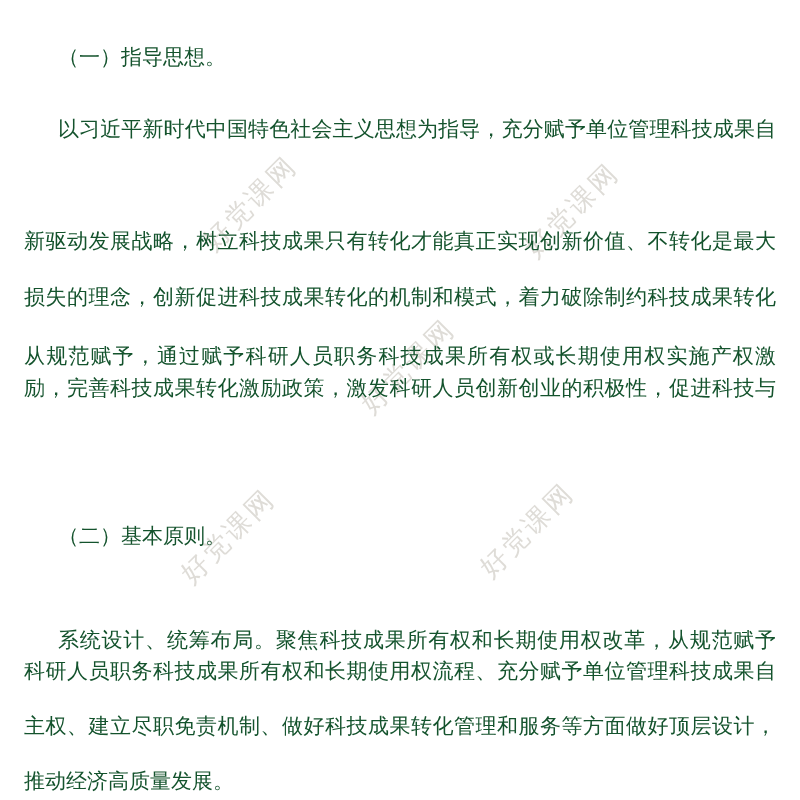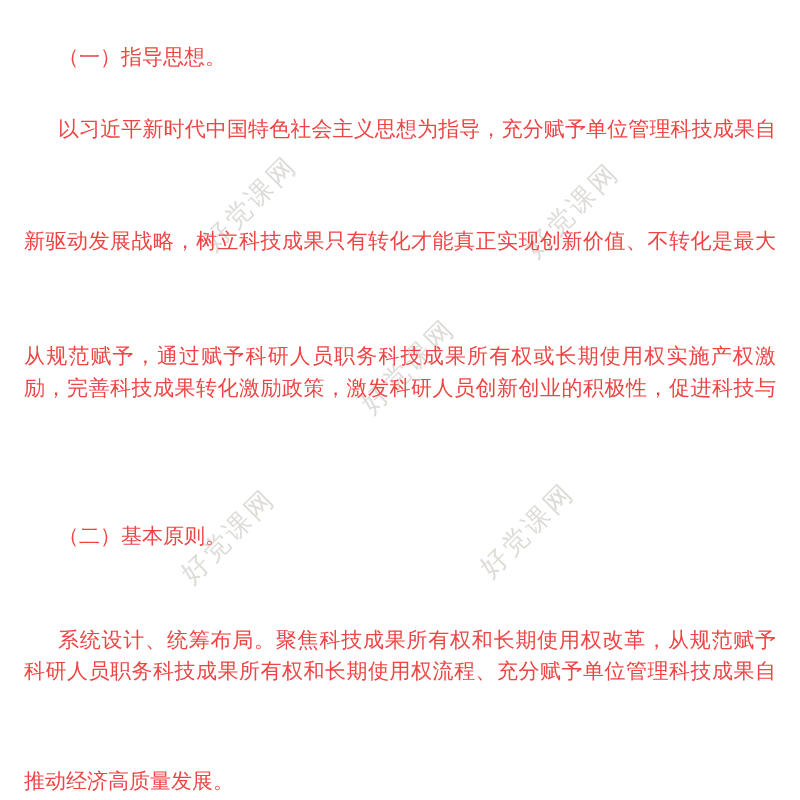"（一）指导思想。" .line { color: #ef4444 -> #14532d }
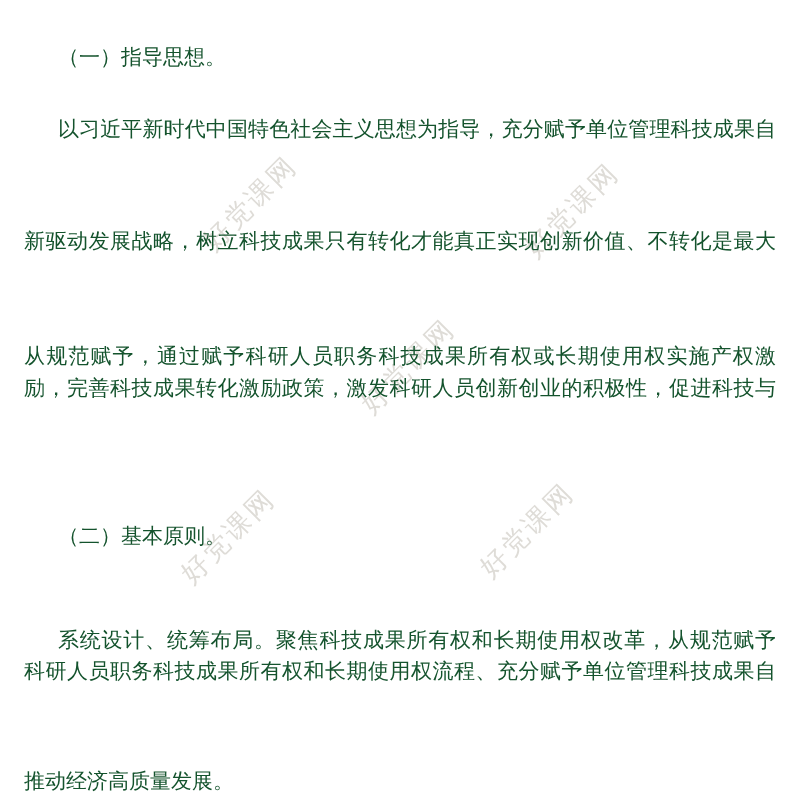"损失的理念，创新促进科技成果转化的机制和模式，着力破除制约科技成果转化" div.line { html: none -> <div>损失的理念，创新促进科技成果转化的机制和模式，着力破除制约科技成果转化</div> }
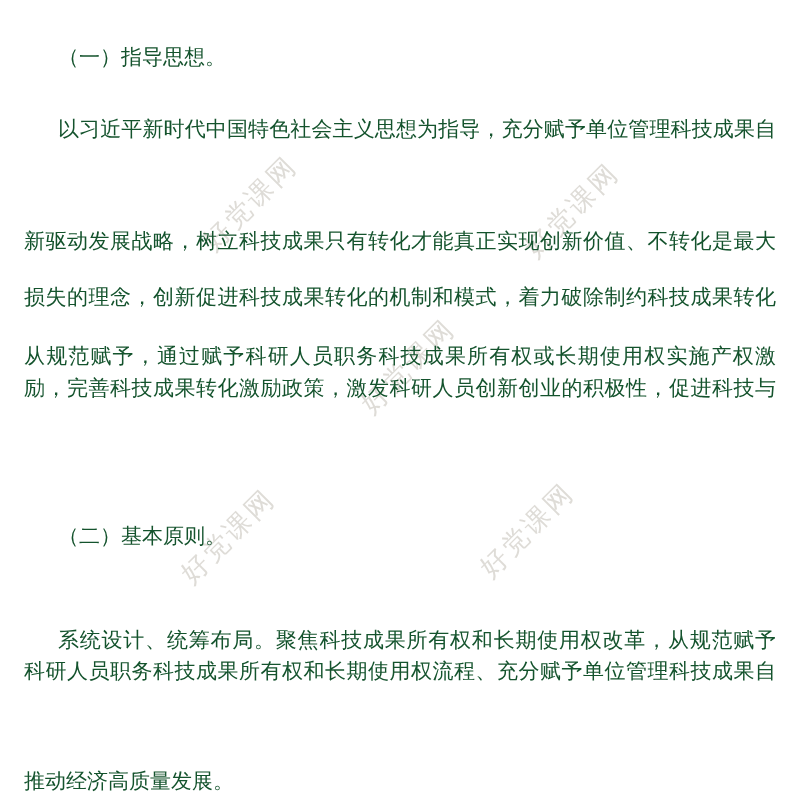"主权、建立尽职免责机制、做好科技成果转化管理和服务等方面做好顶层设计，" div.line { html: none -> <div>主权、建立尽职免责机制、做好科技成果转化管理和服务等方面做好顶层设计，</div> }
